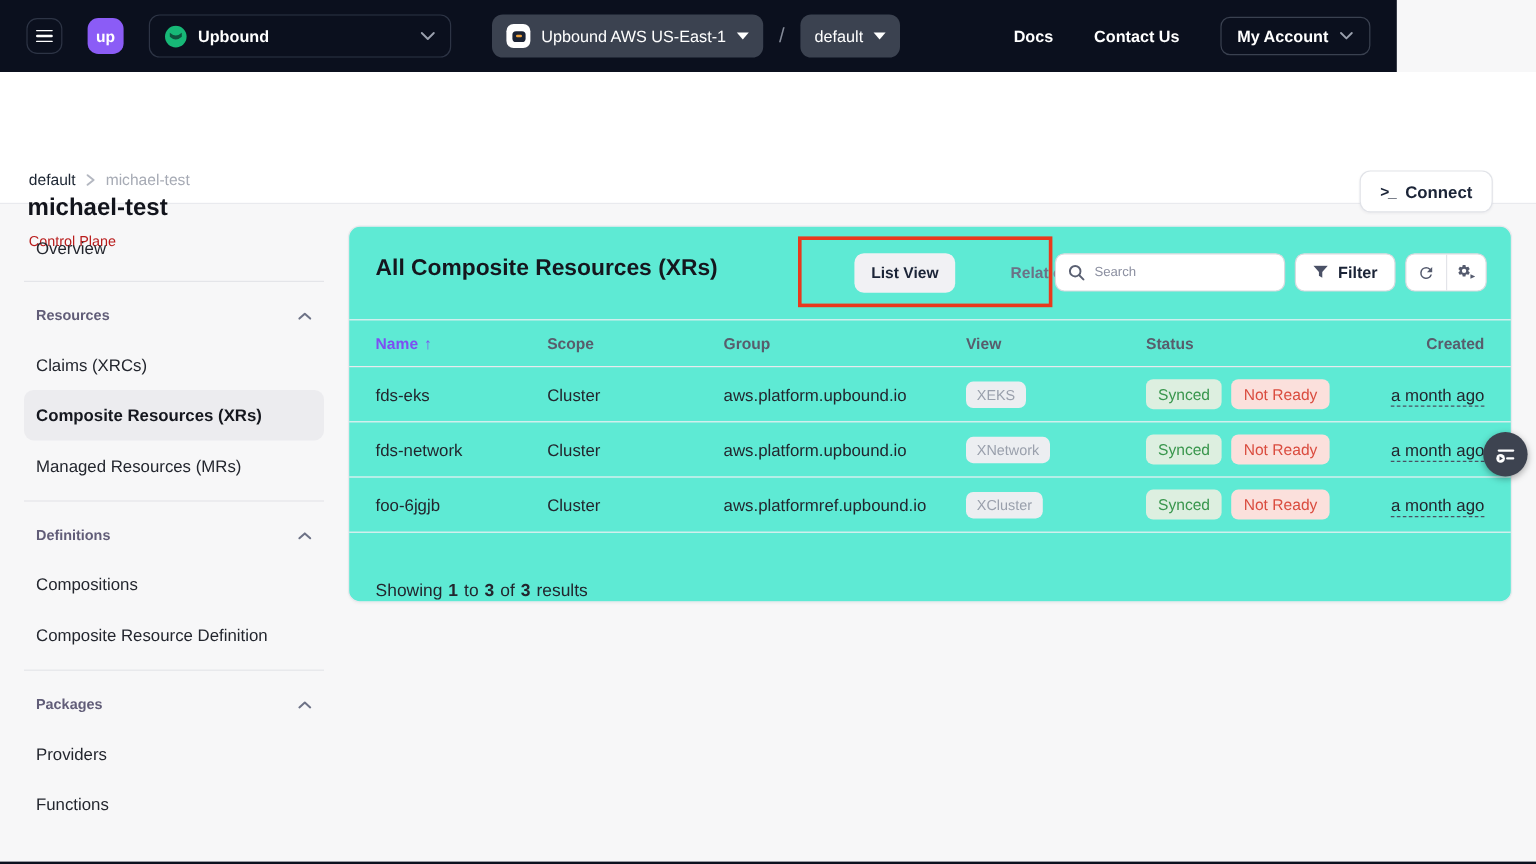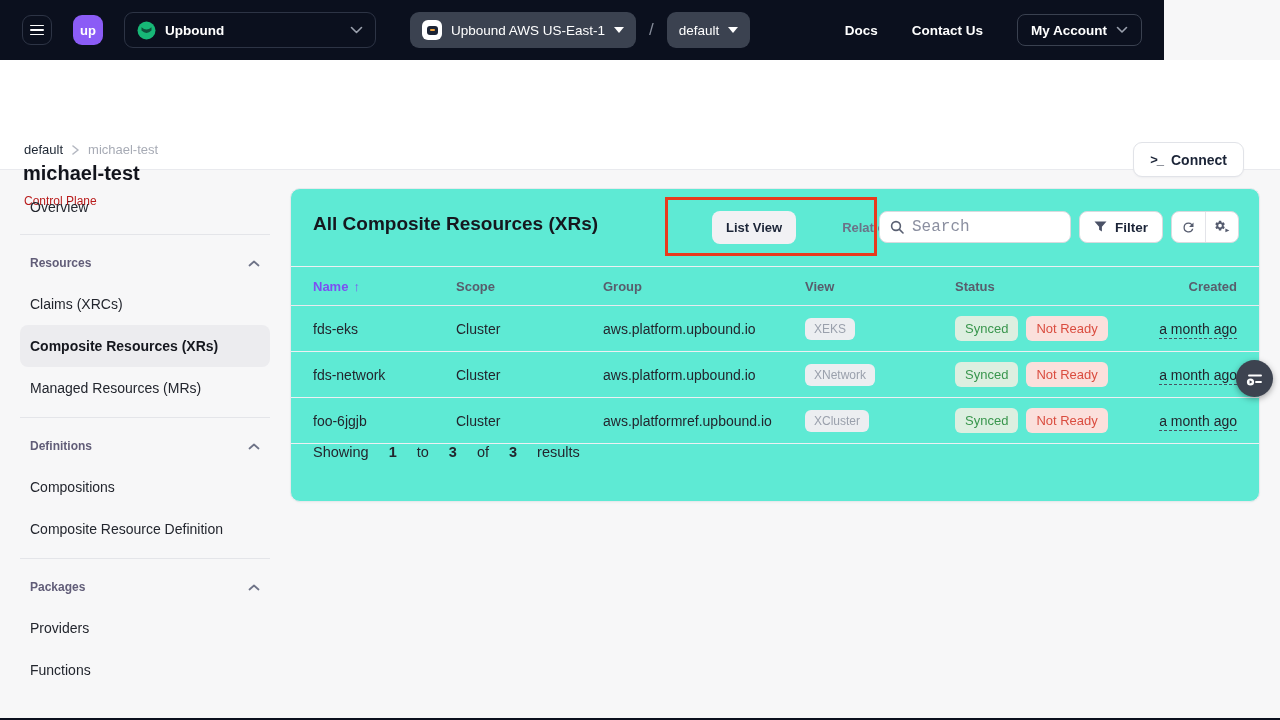"Search" .search-box input { font-family: Liberation Mono, monospace -> Liberation Sans, sans-serif; font-size: 16px -> 11px }
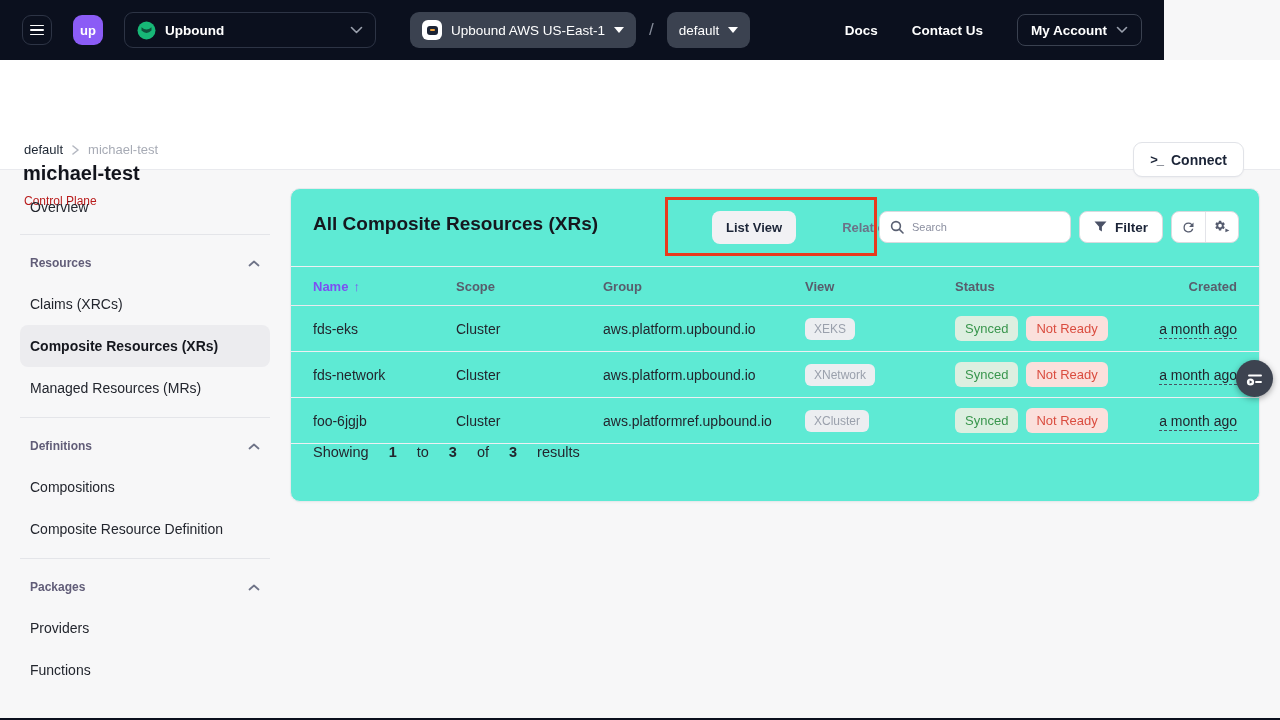"Showing" .tbl-footer { align-items: flex-start -> flex-end; gap: 20px -> 5px }
